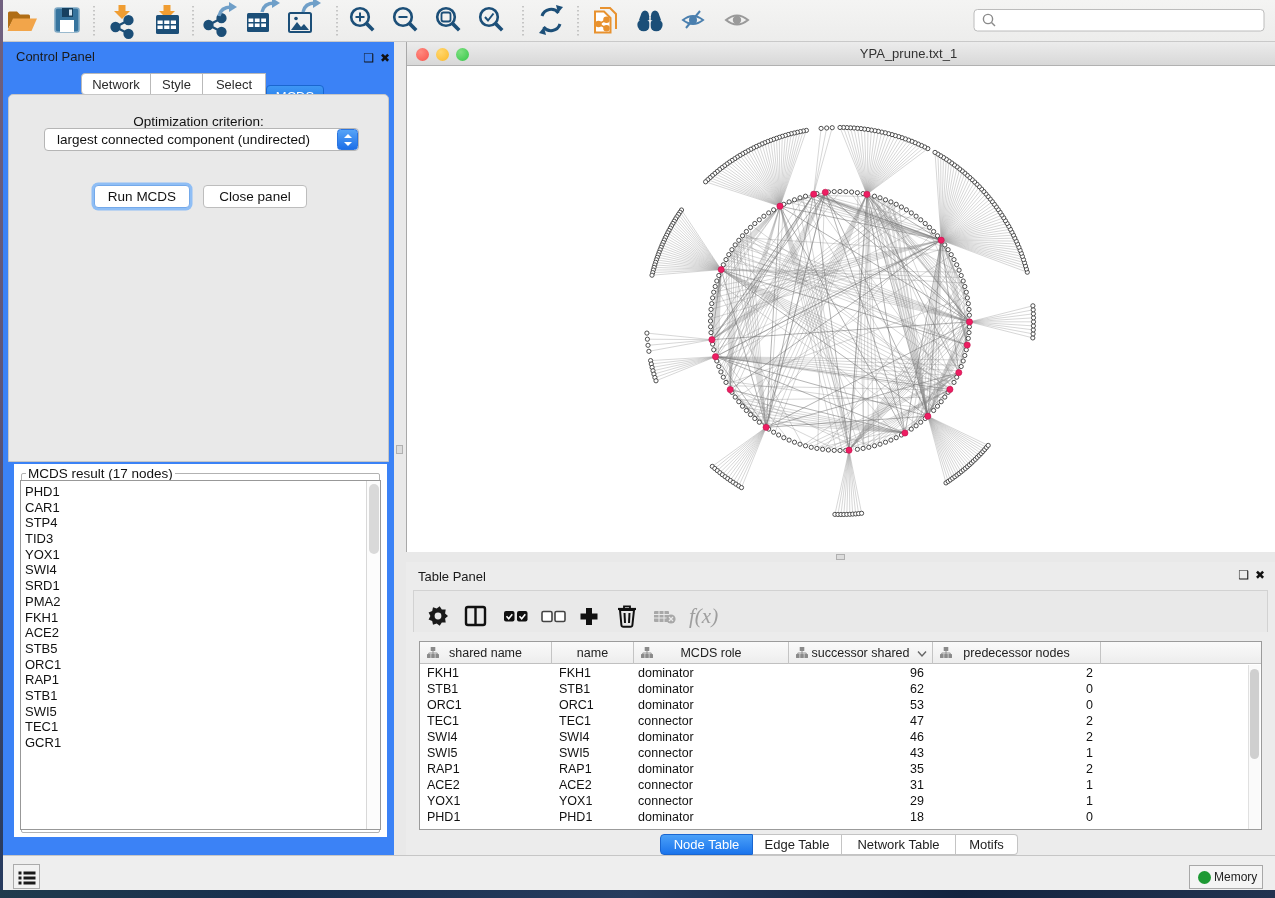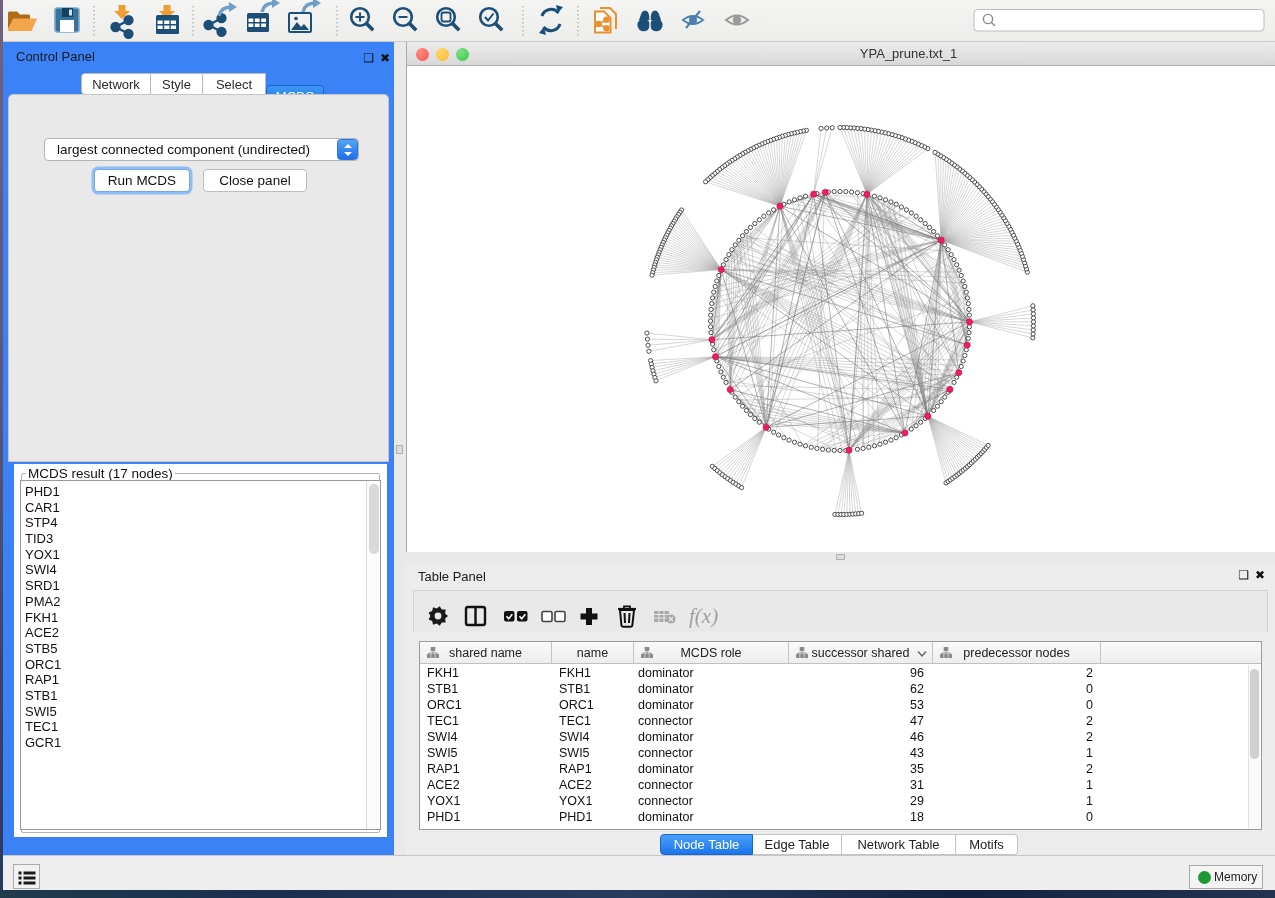"Optimization criterion:" div.abs { html: none -> <div>Optimization criterion:</div> }
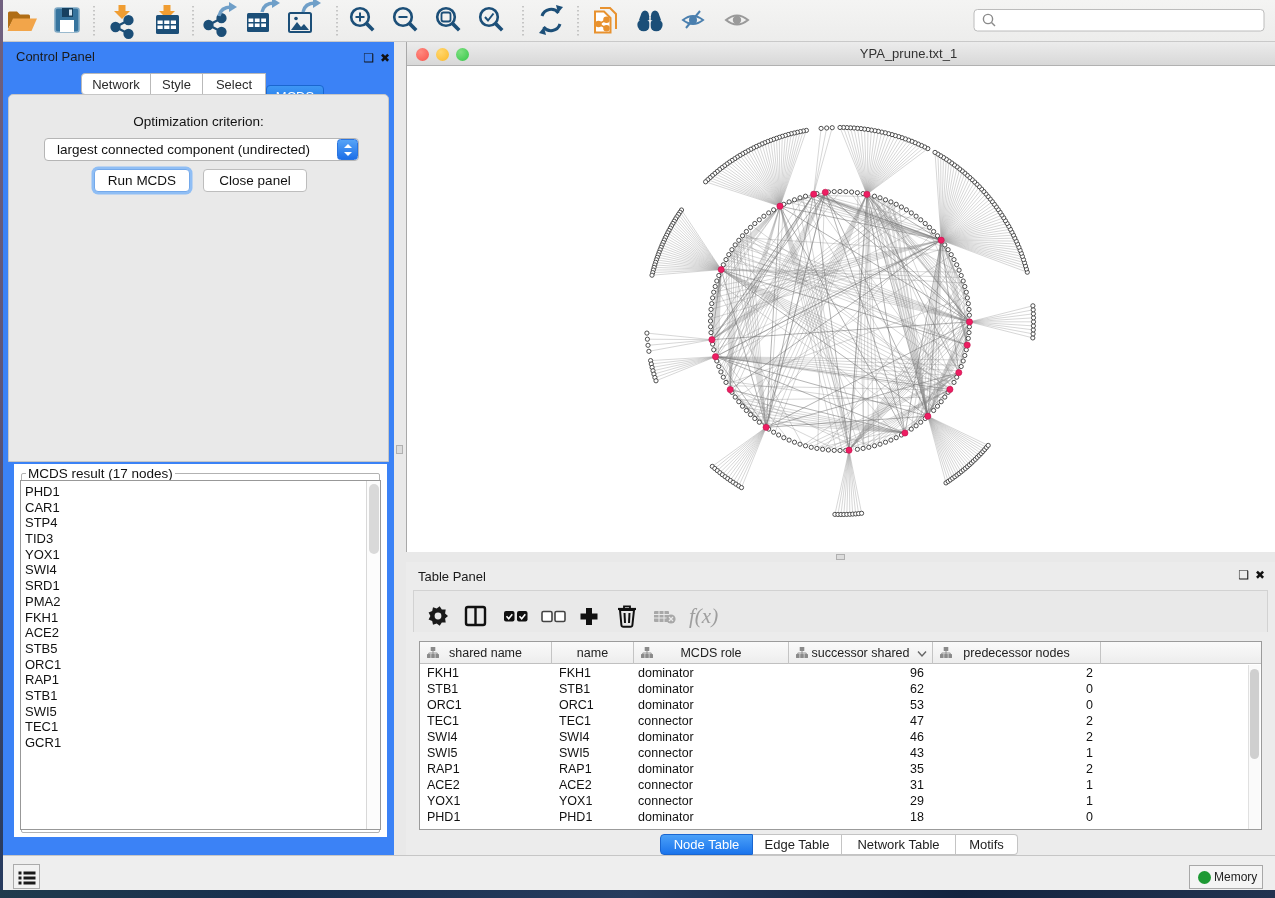"largest connected component (undirected)" #dropdown { top: 43px -> 33px }
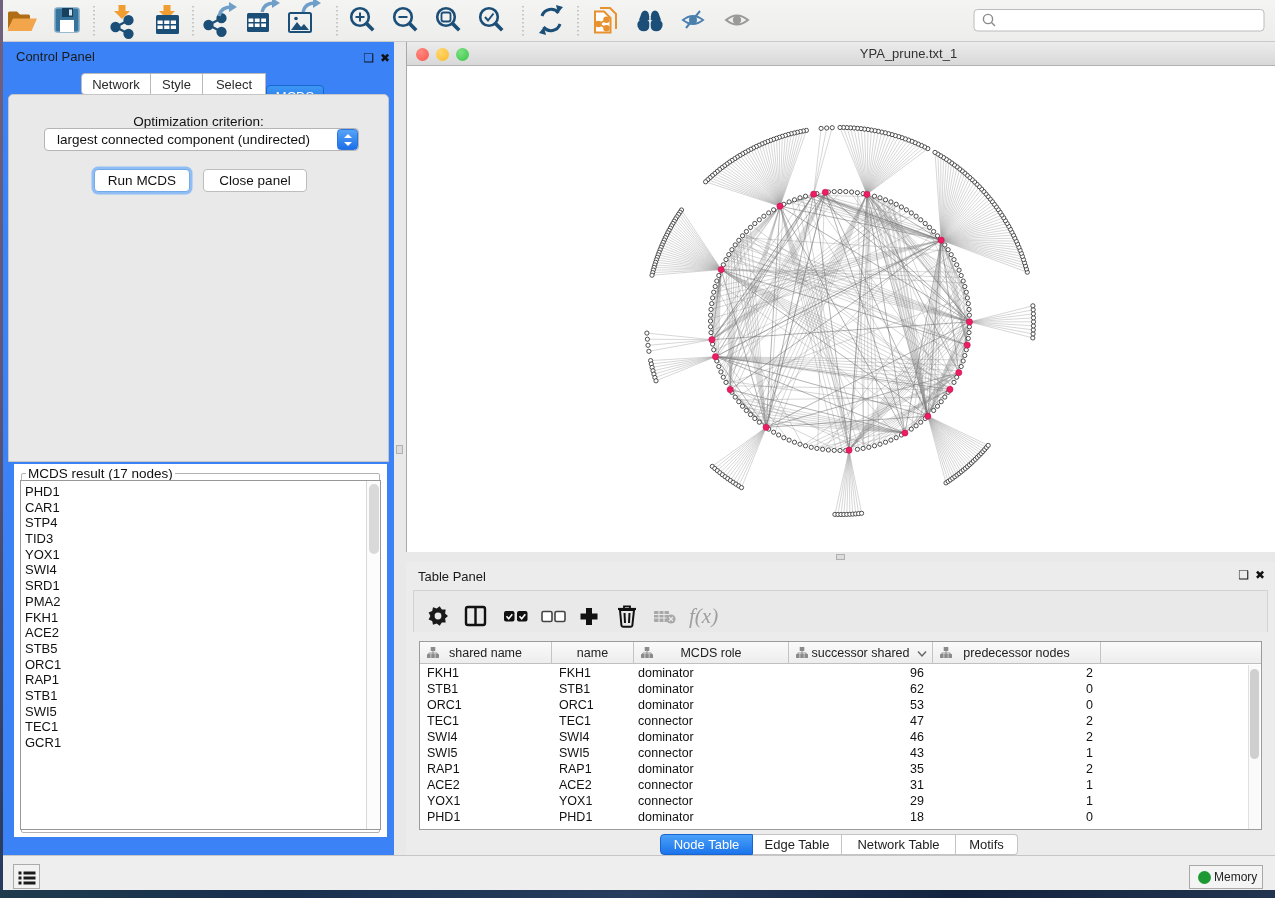"Run MCDS" .btn { margin-top: none -> 16px }
